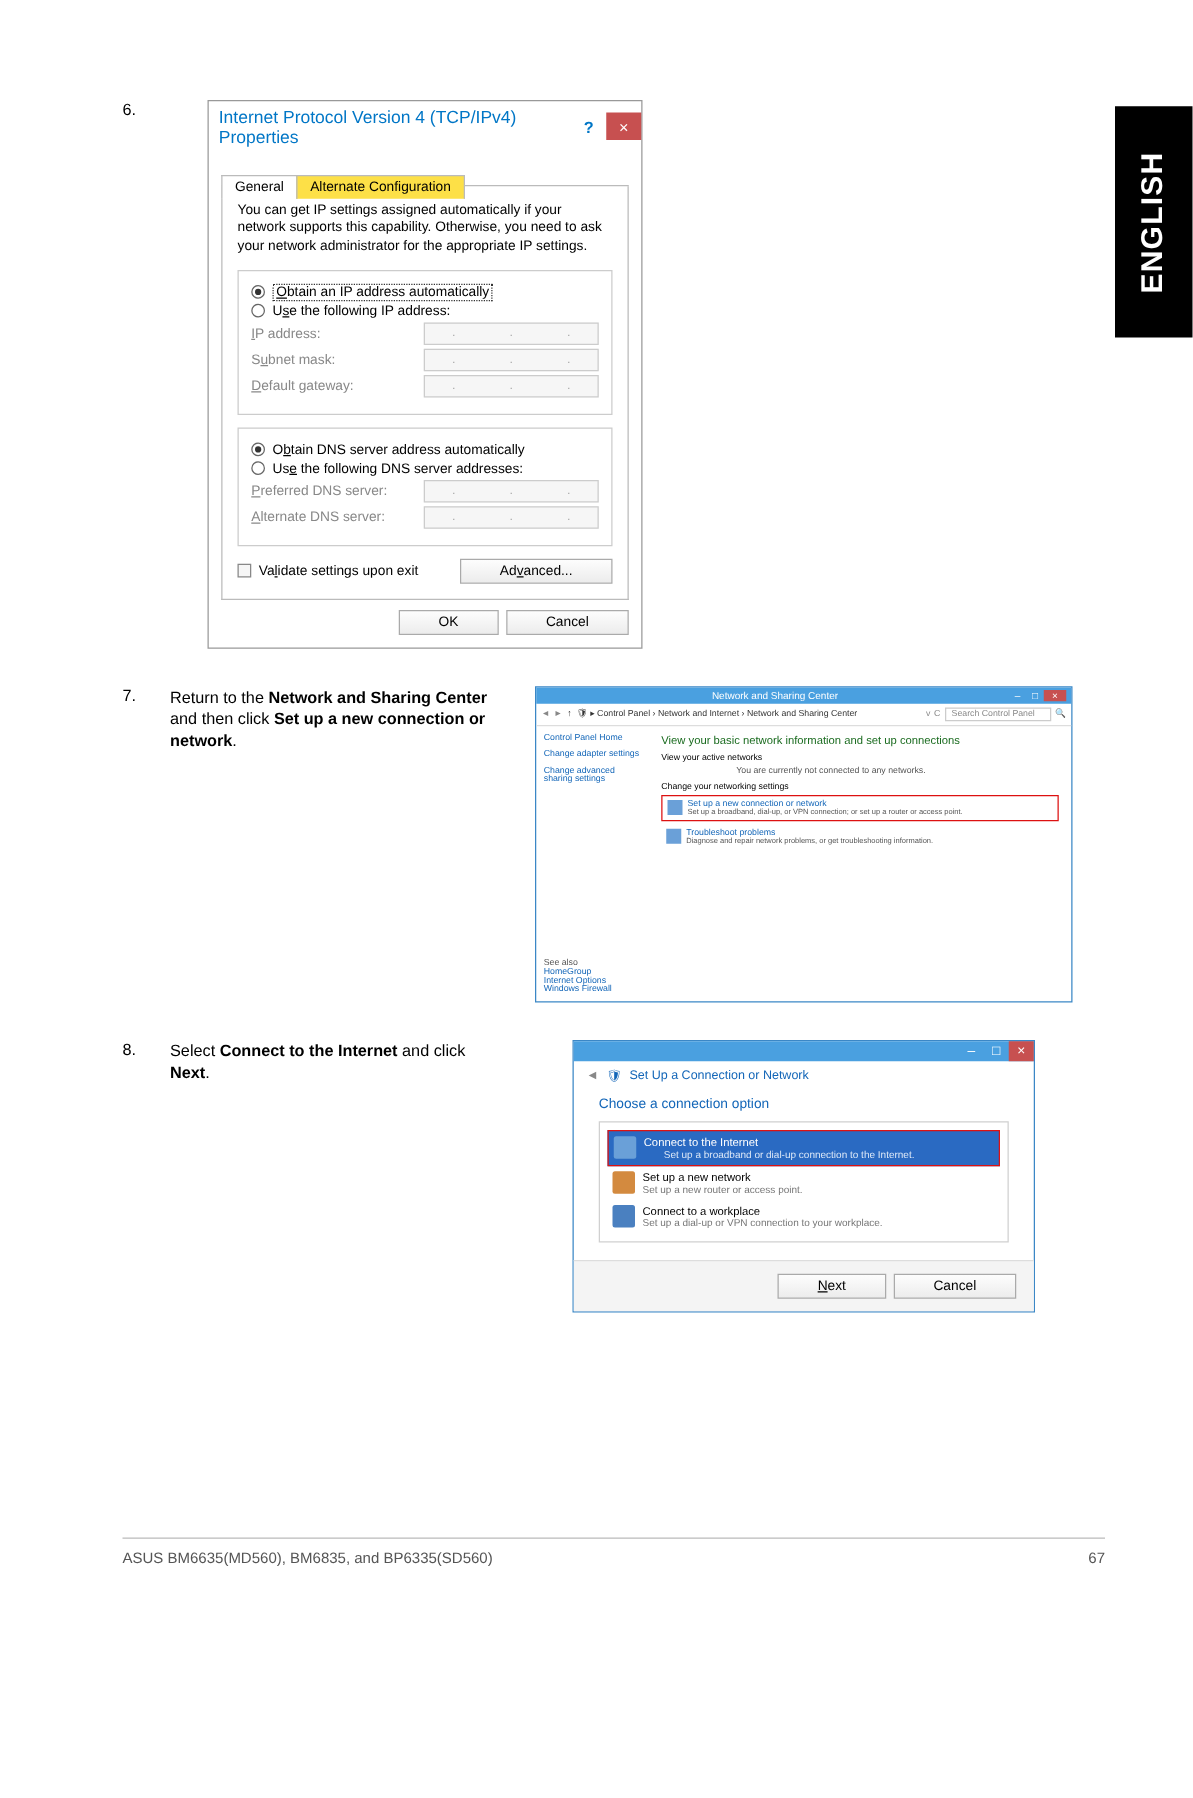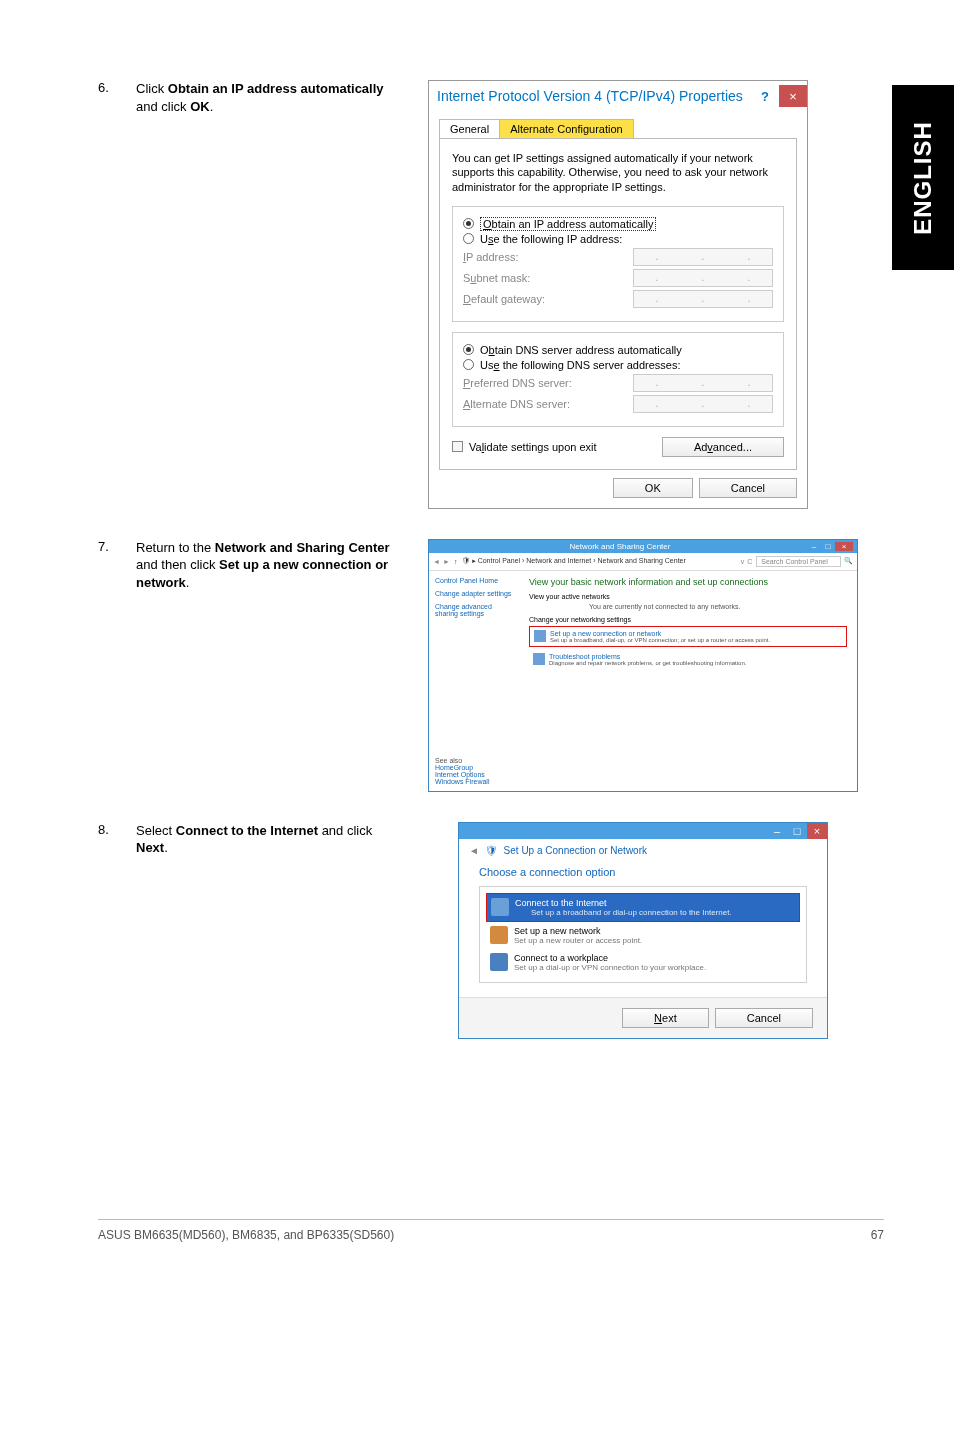"Click Obtain an IP address" div.instr-text { html: <div> <span>Click </span><b>Obtain an IP address automatically</b><span> and click </span><b>OK</b><span>.</span> </div> -> none }
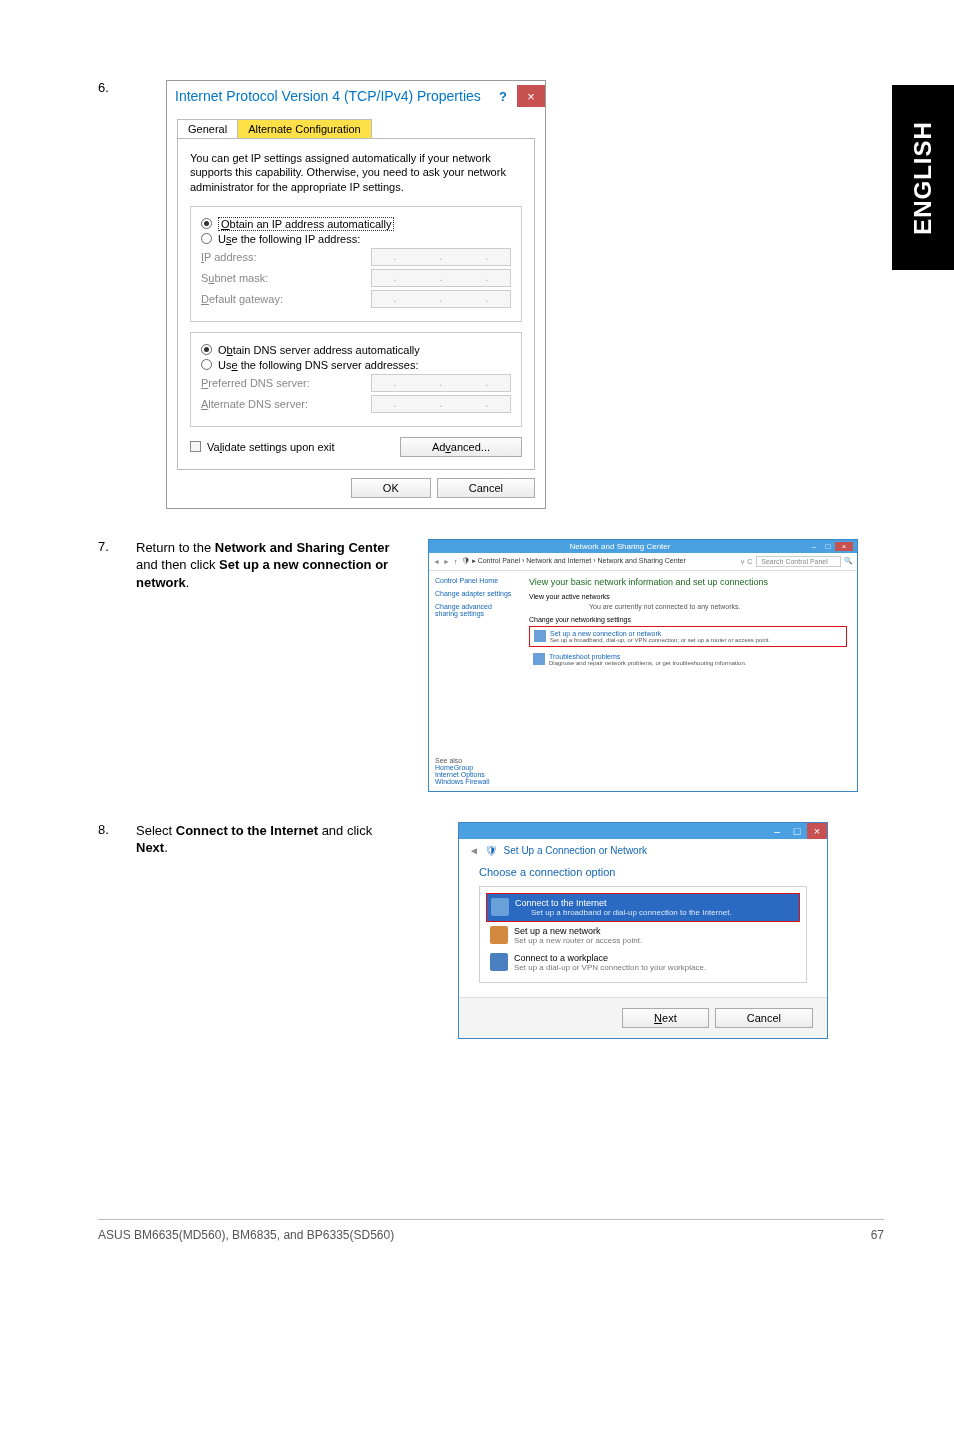"Internet Protocol Version 4 (TCP/IPv4)" .win1 { width: 380px -> 348px }
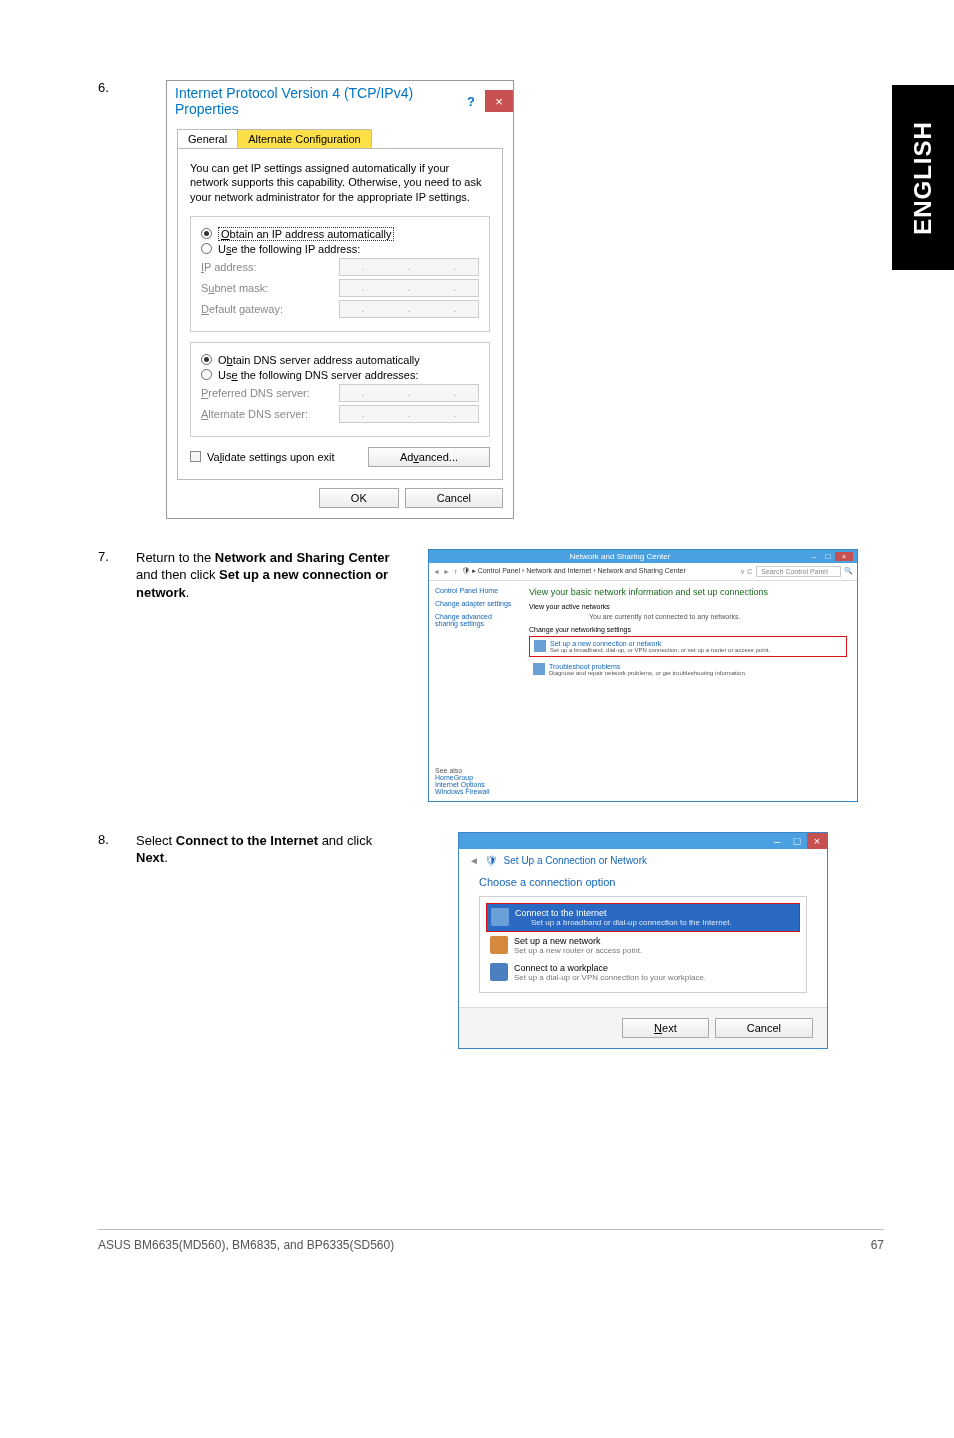"General" .win1-tab { top: 0 -> 11px }
